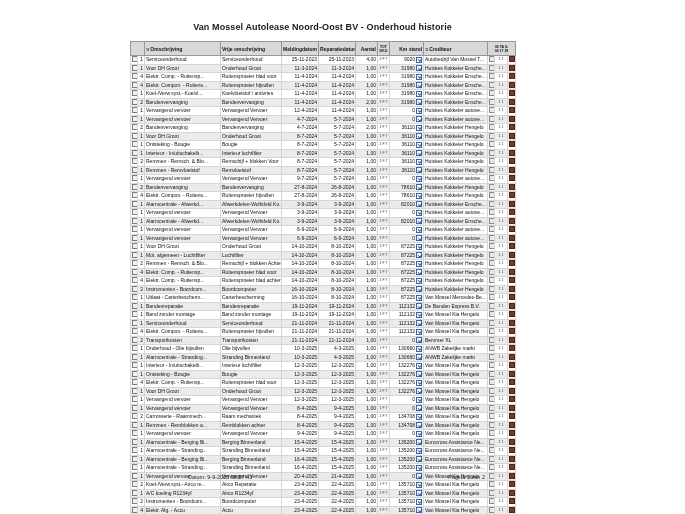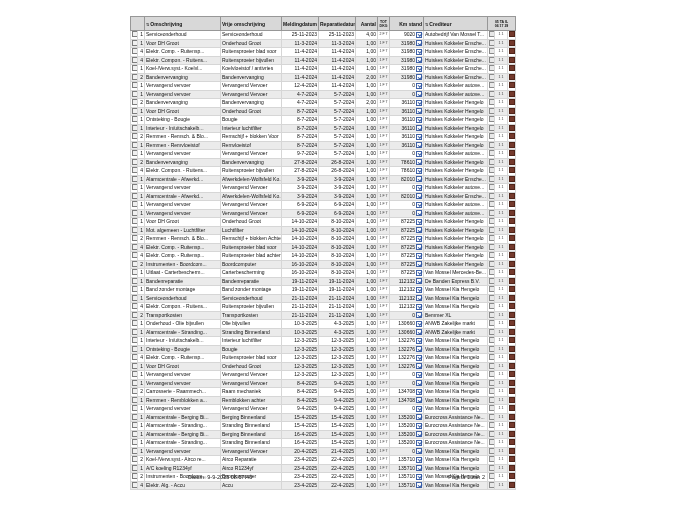"Van Mossel Autolease Noord-Oost BV" div.title { html: none -> <div>Van Mossel Autolease Noord-Oost BV - Onderhoud historie</div> }
